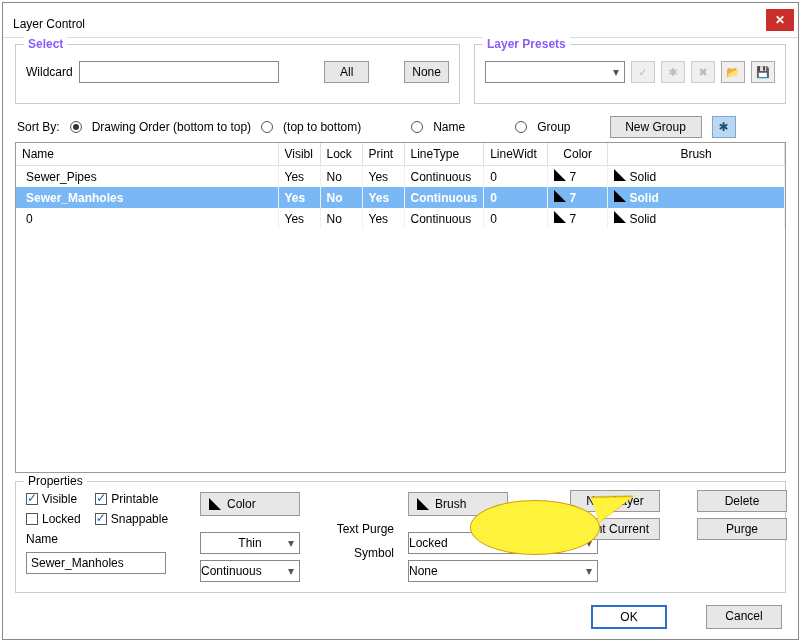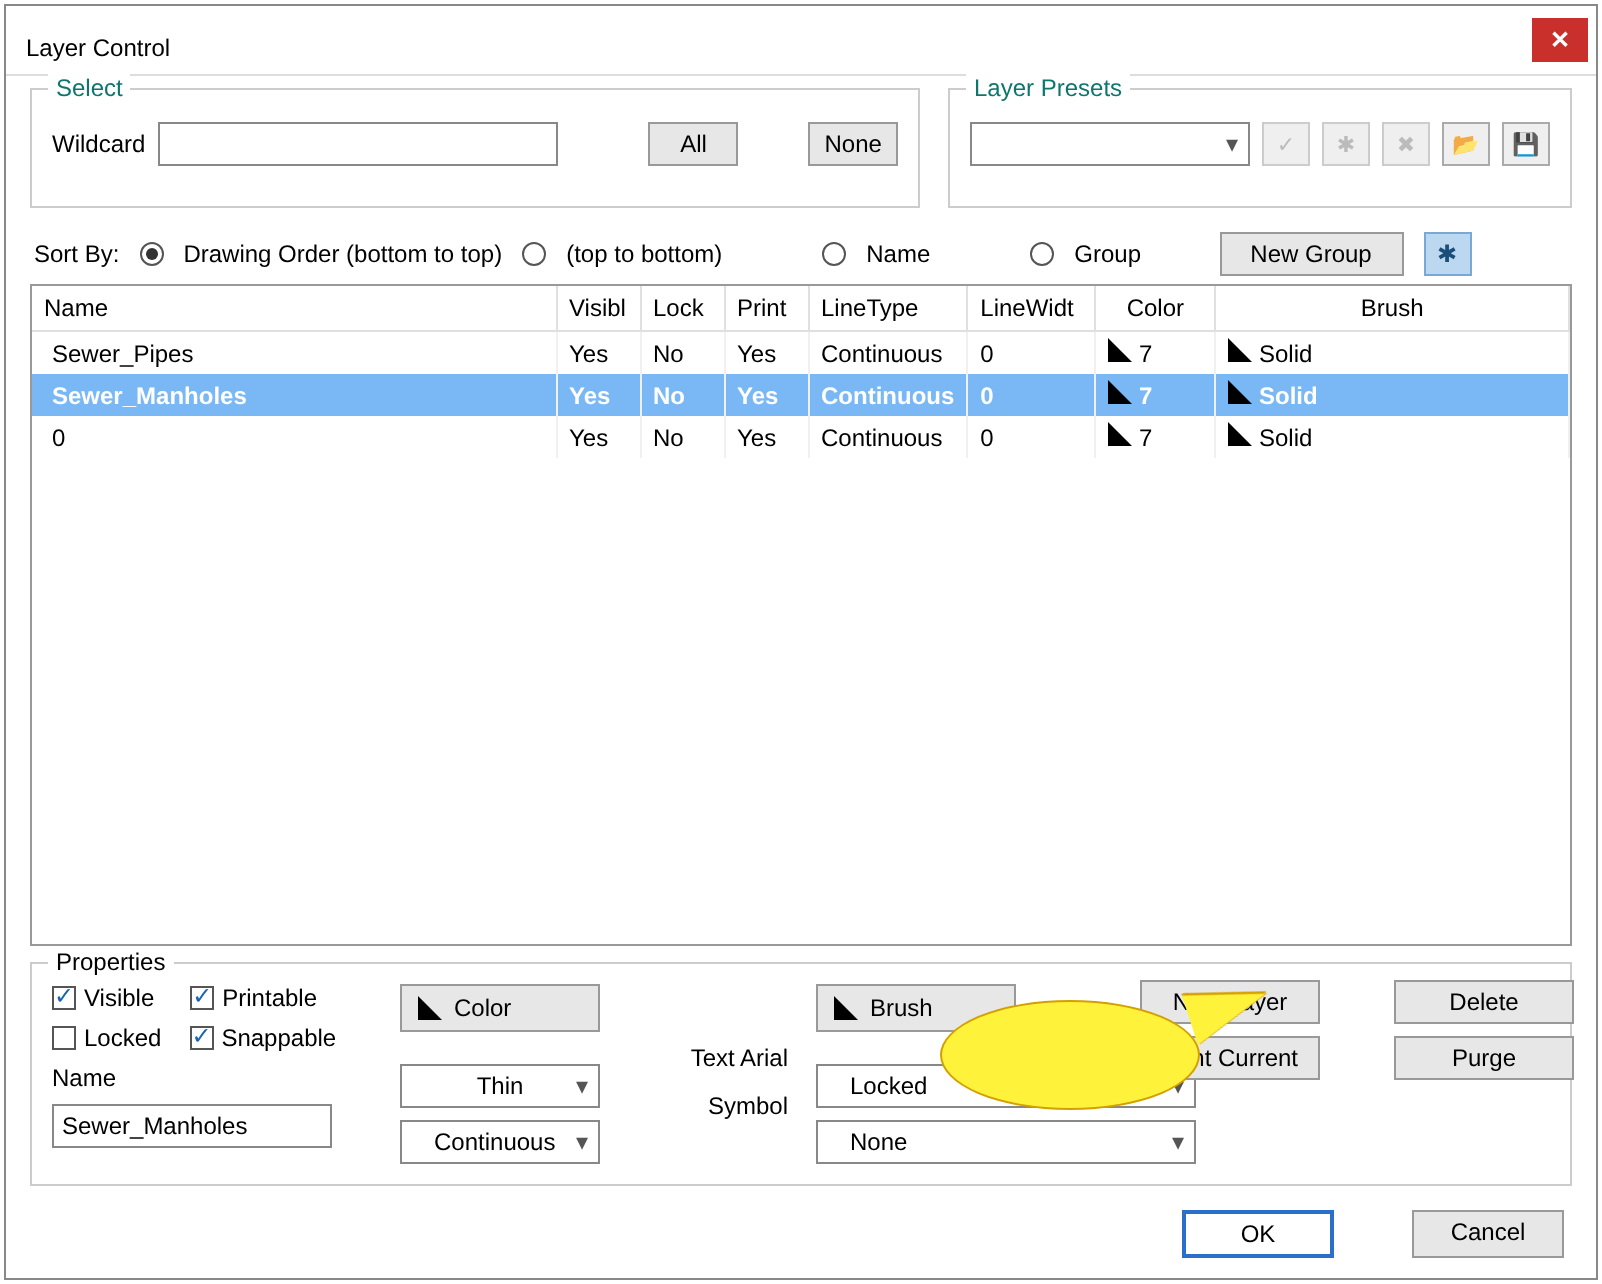"Select" .fs-label { color: #0f766e -> #8b5cf6; font-weight: none -> bold }
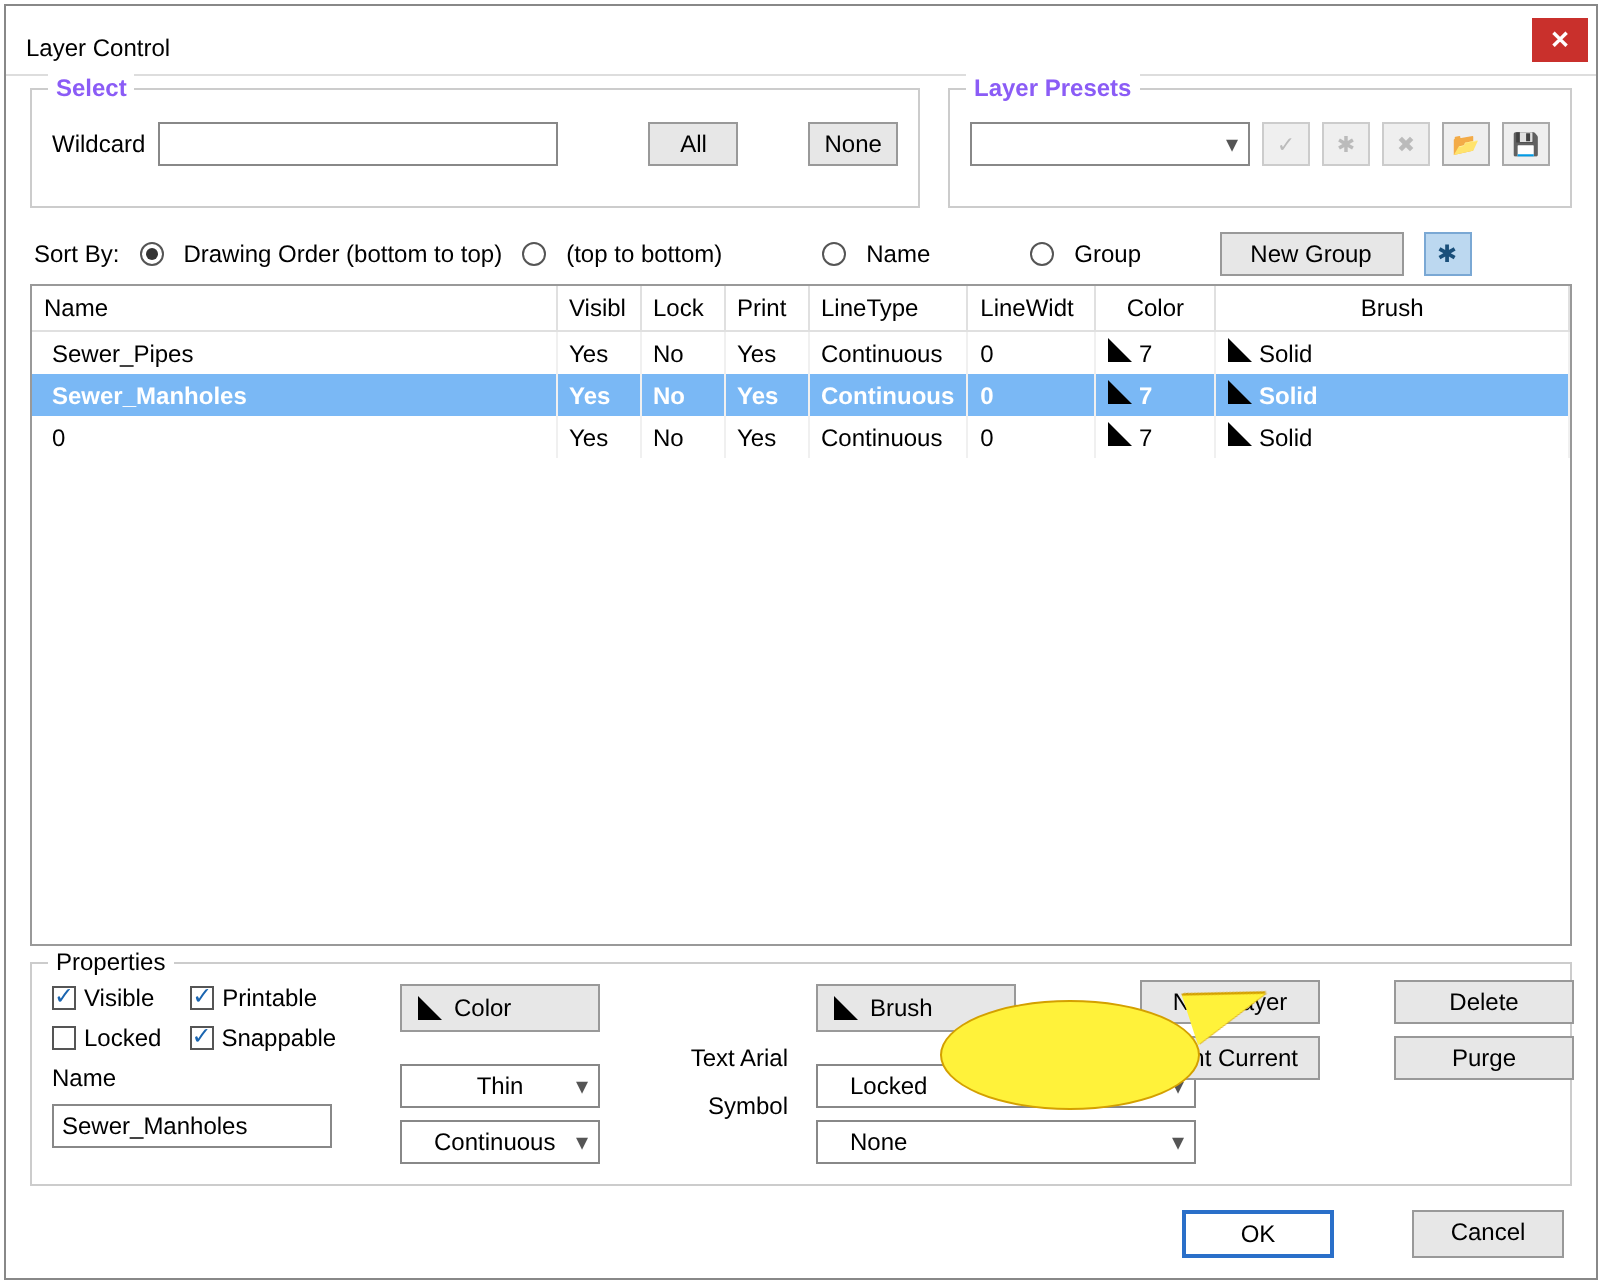"Text Arial" span.lbl { text: Arial -> Purge }
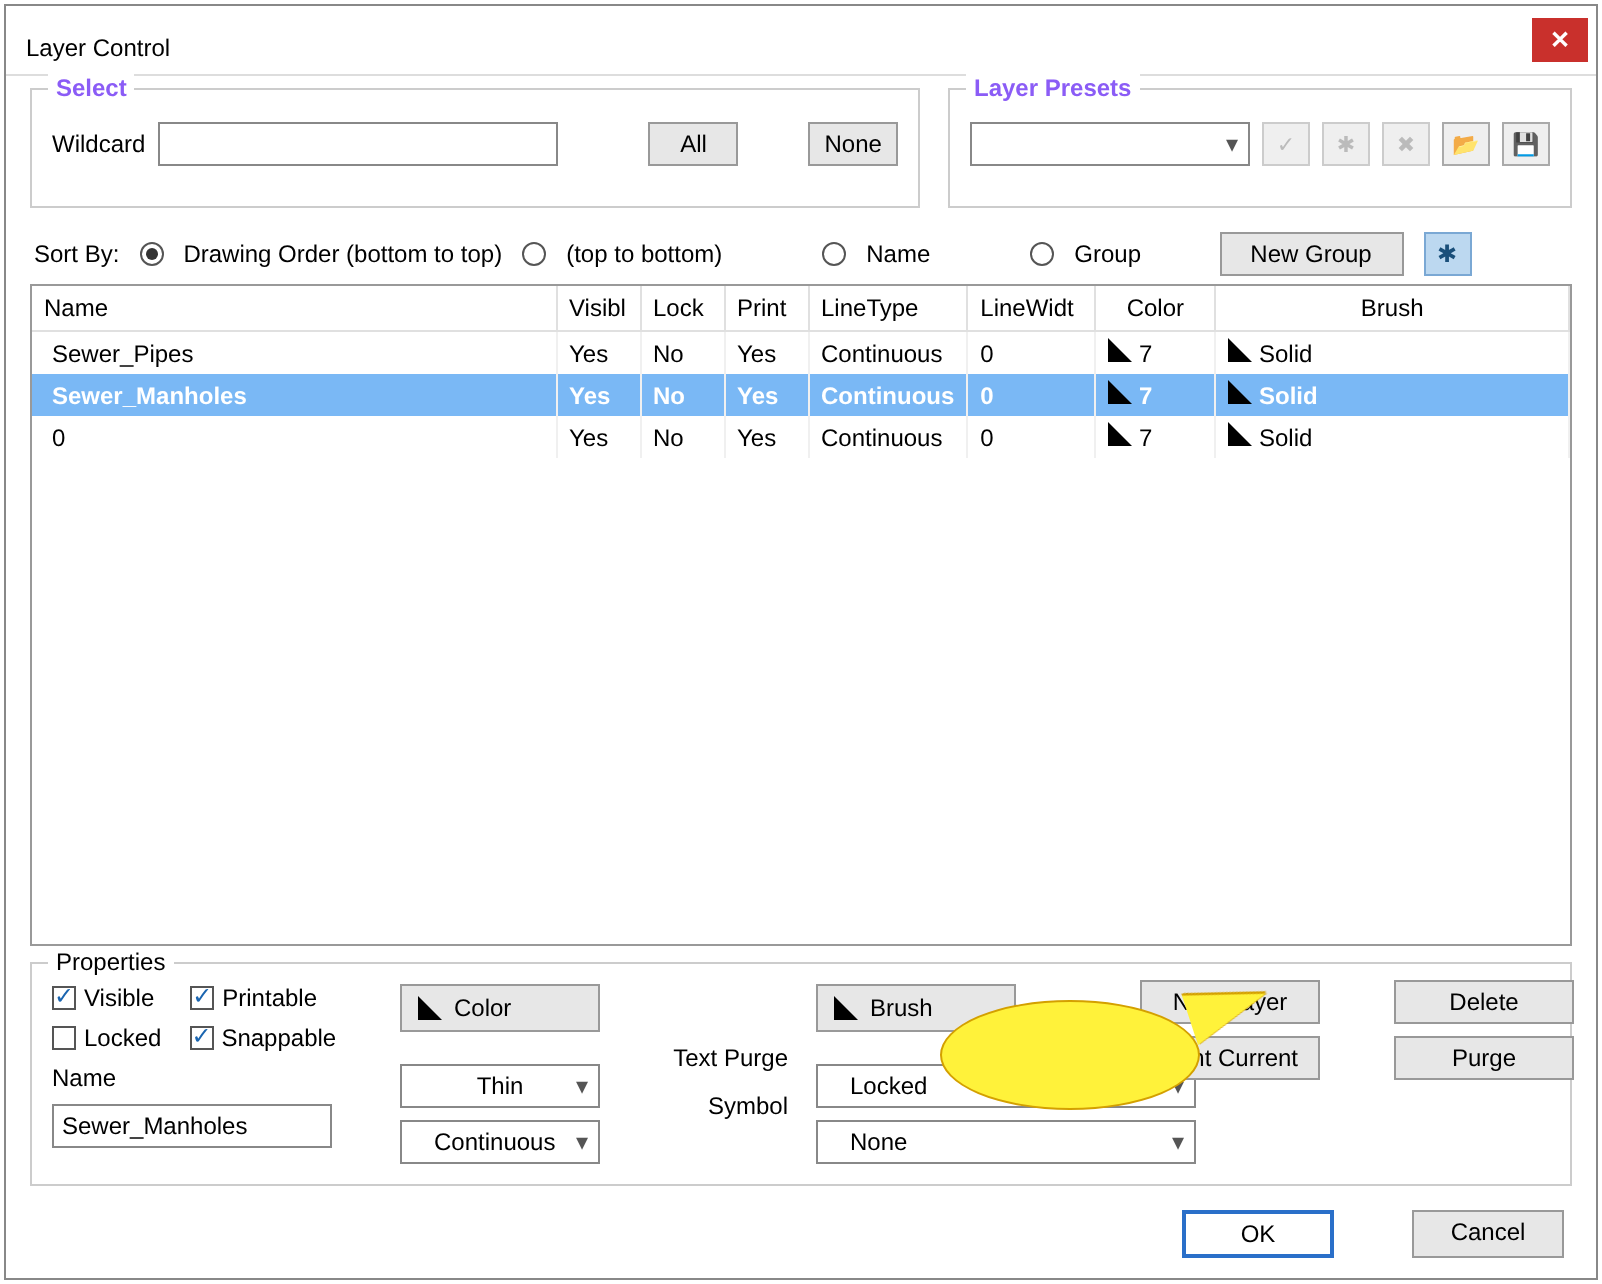"Thin" .dd { padding: 0 16px -> 0 0 }
